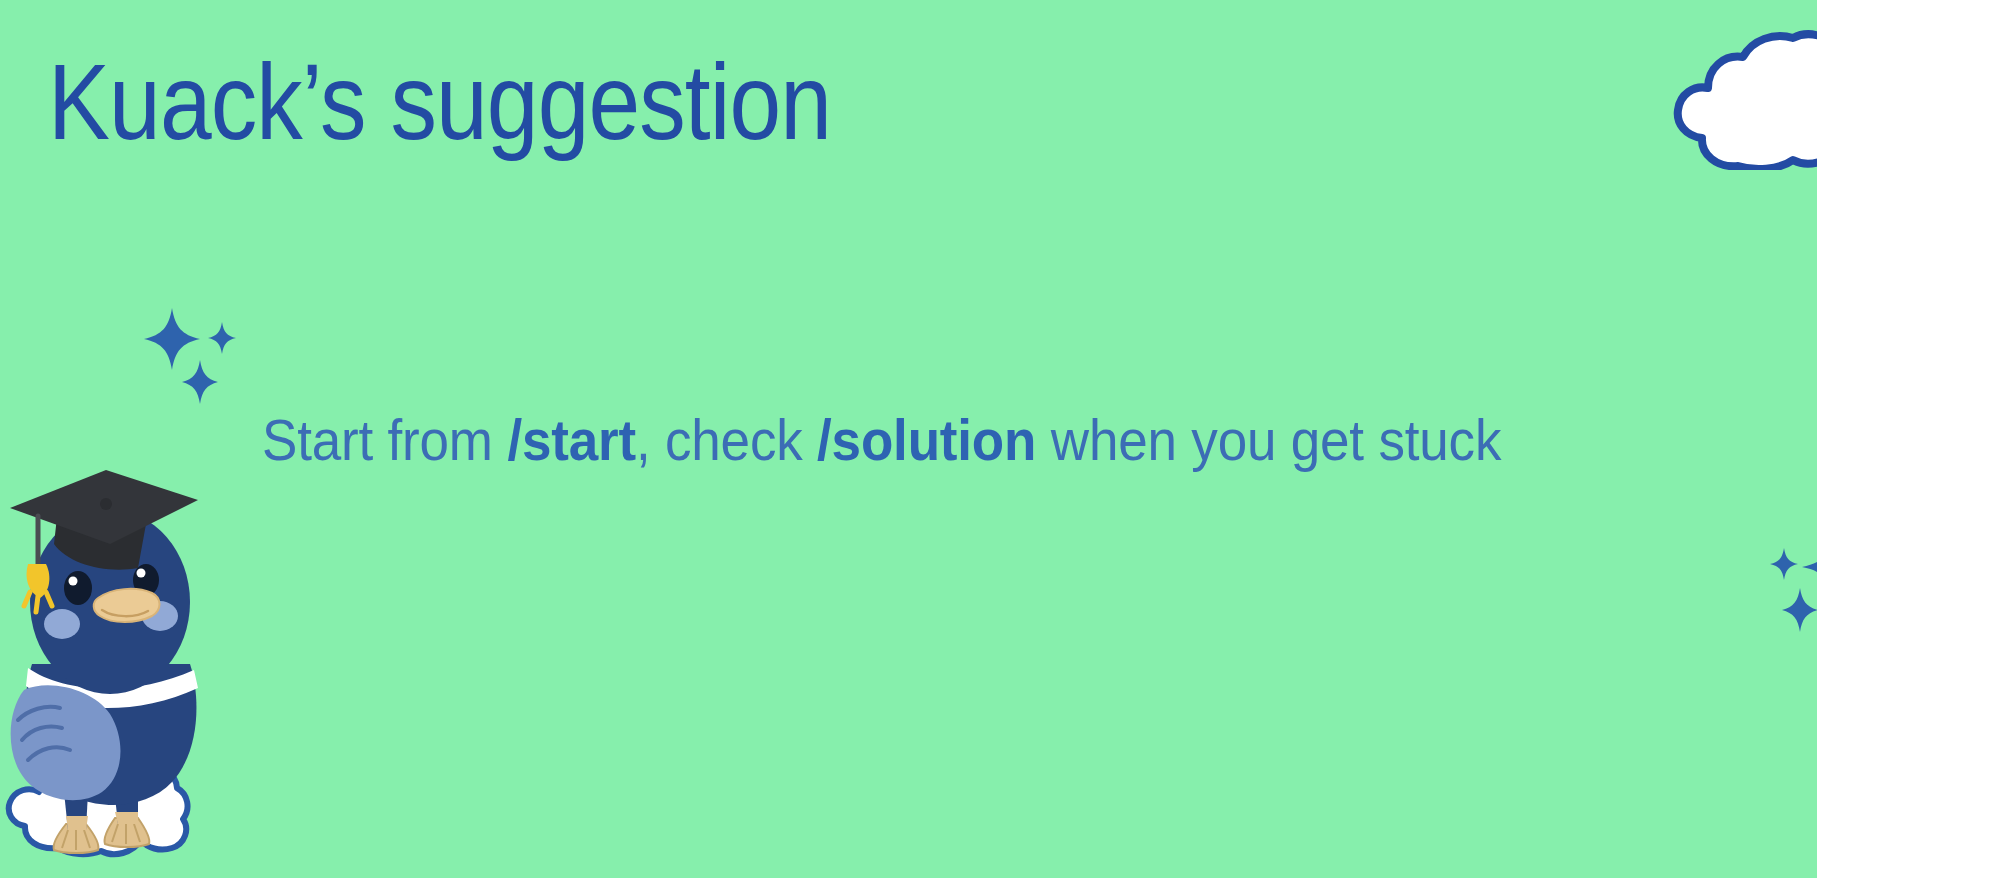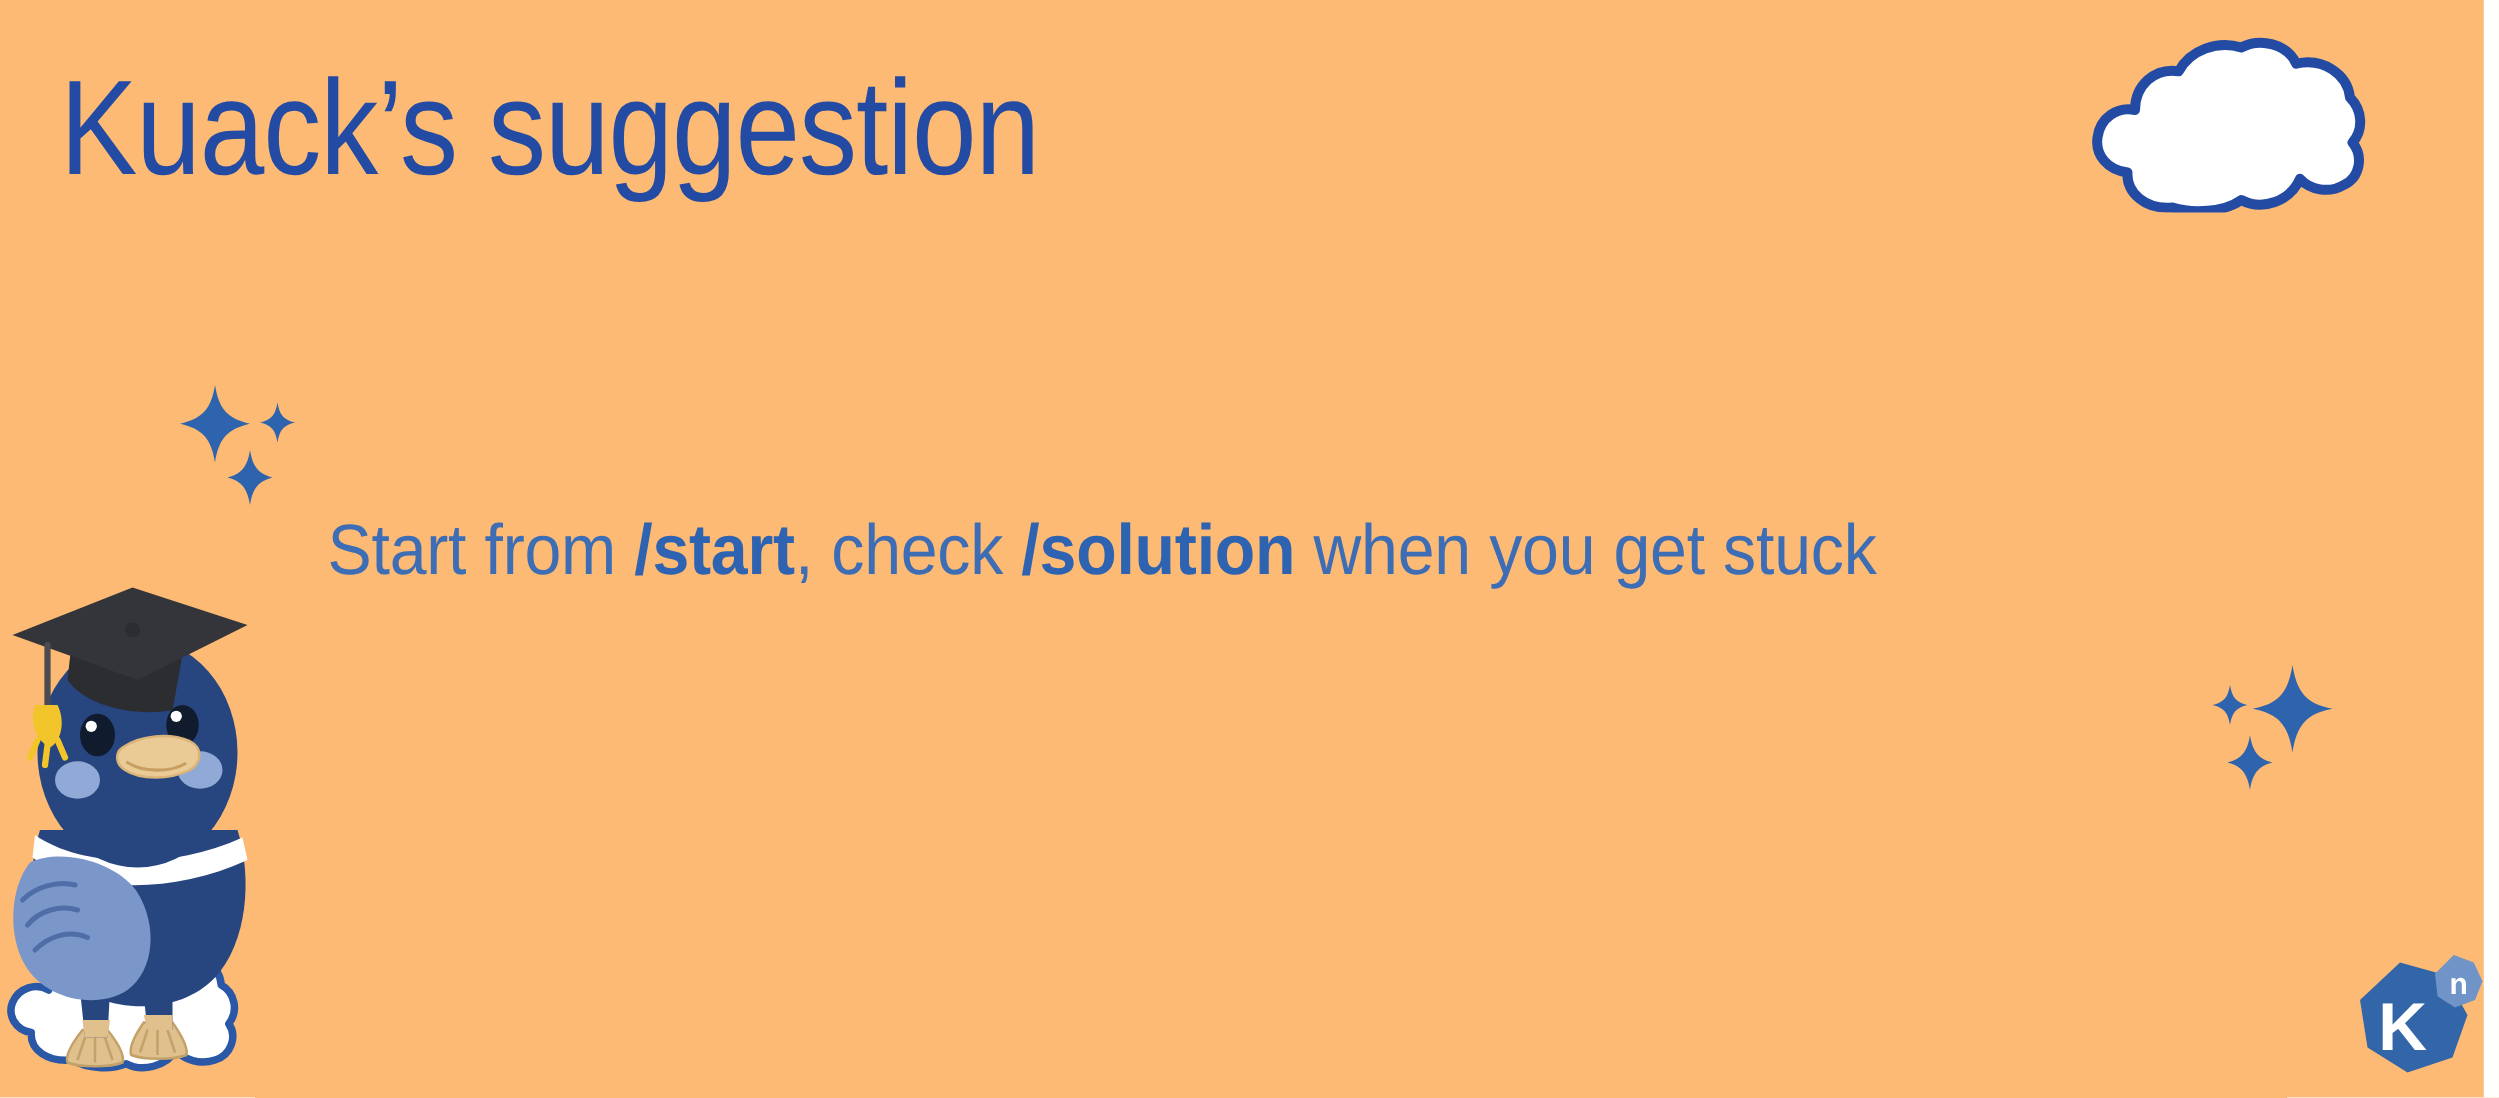"Kuack’s suggestion" .slide { background: #fdba74 -> #86efac; width: 1987px -> 1817px }
